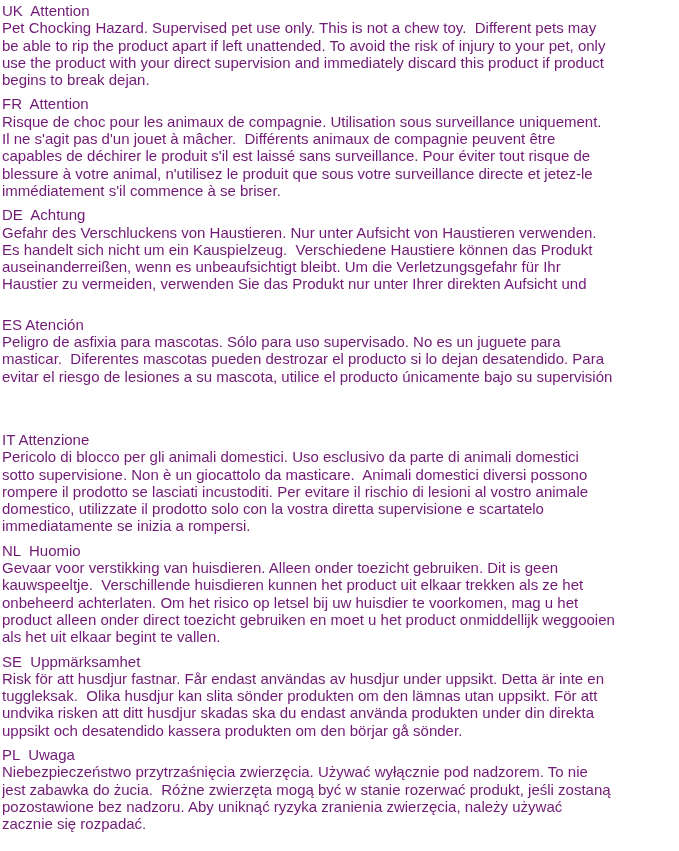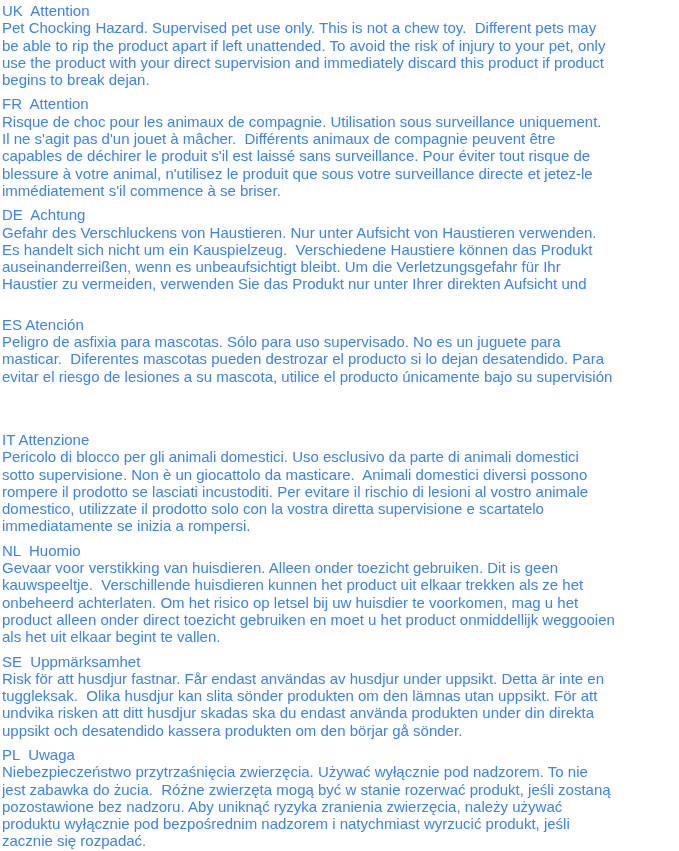"UK Attention" .doc { color: #3b82f6 -> #701a75 }
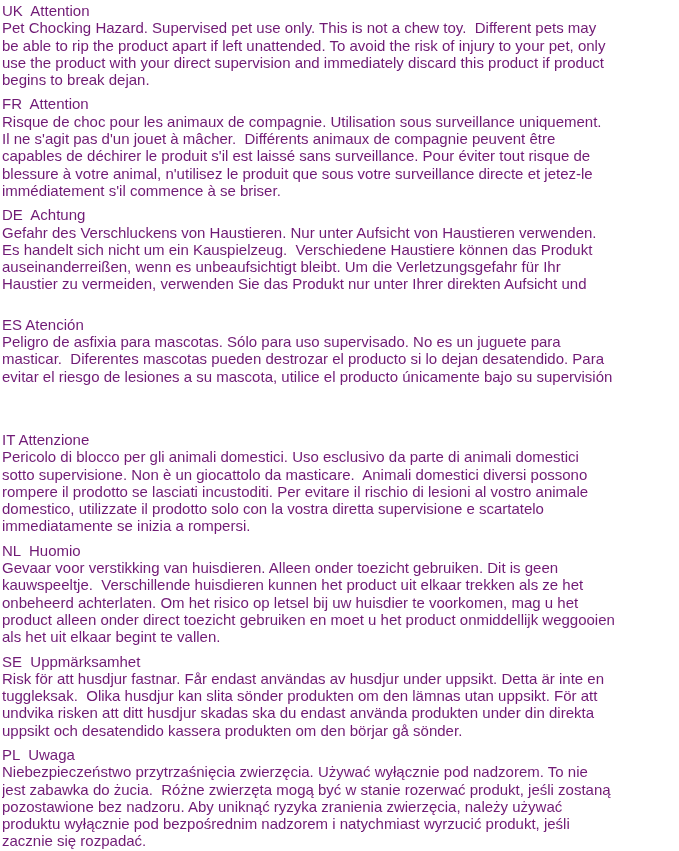"produktu wyłącznie pod bezpośrednim" div.line { html: <div>produktu wyłącznie pod bezpośrednim nadzorem i natychmiast wyrzucić produkt, jeśli</div> -> none }
